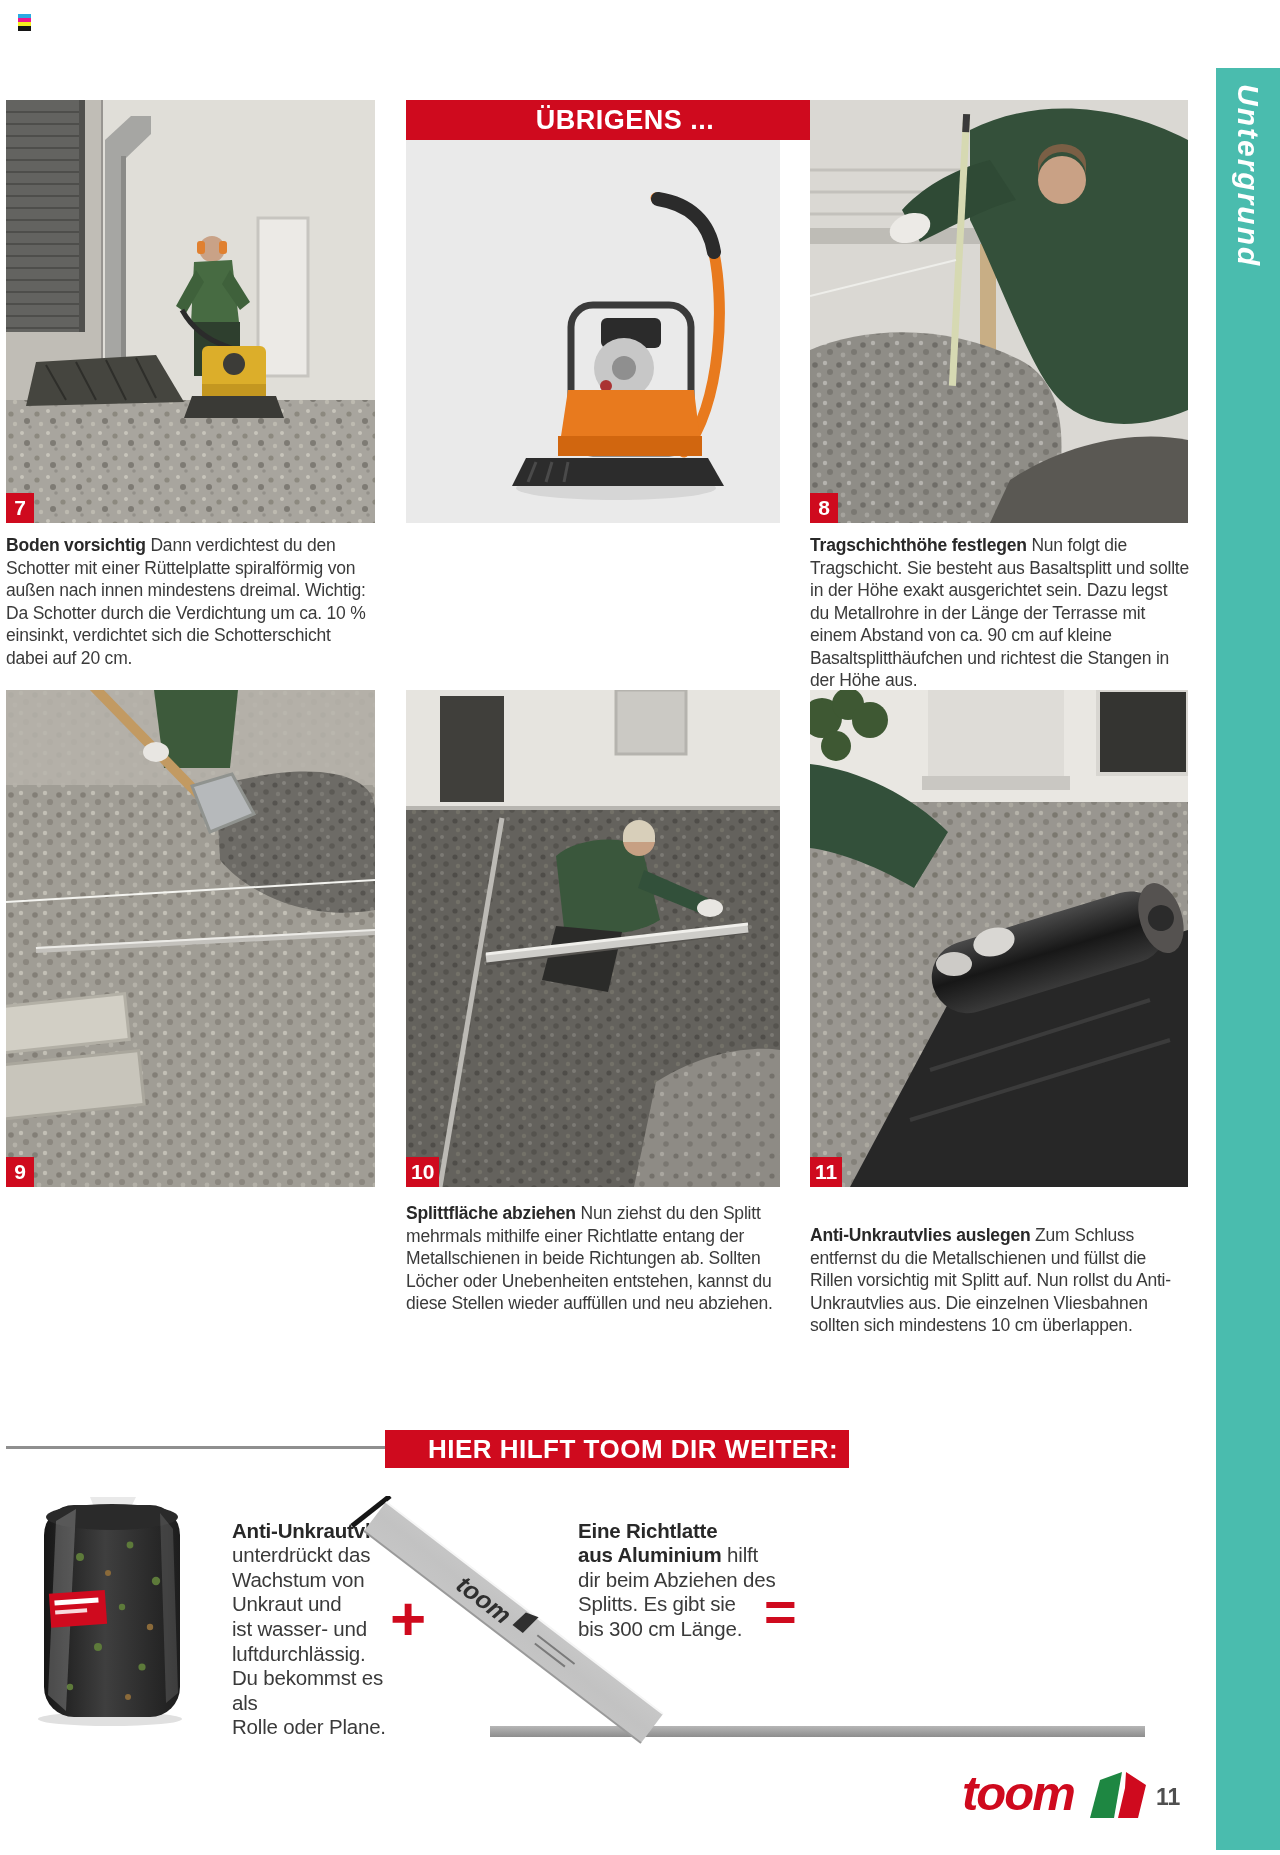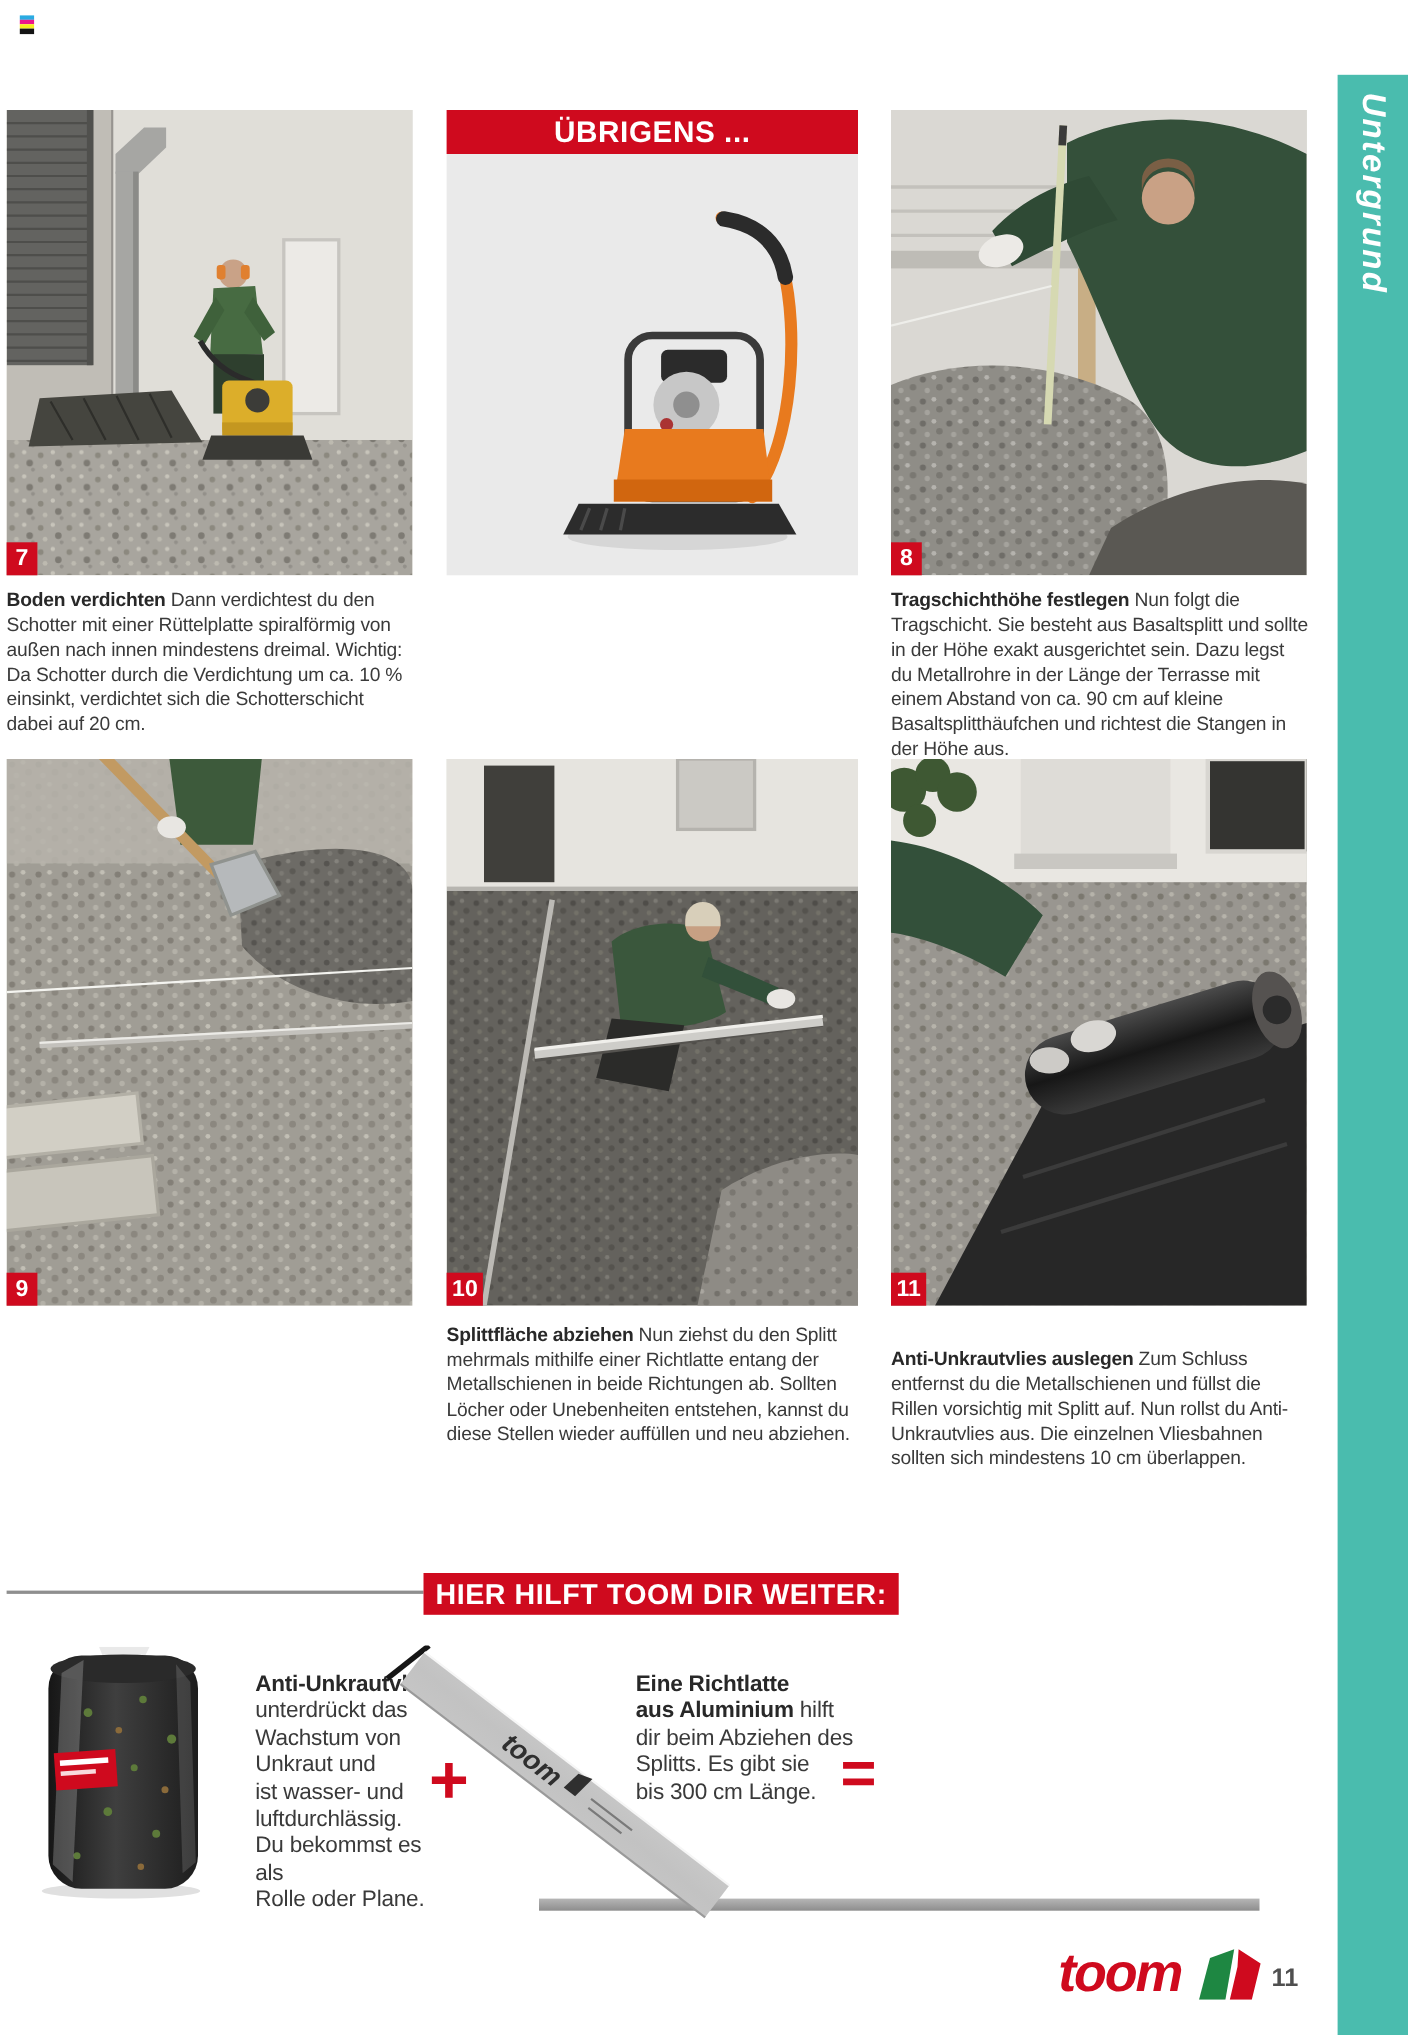"ÜBRIGENS ..." .banner { padding-left: none -> 32px }
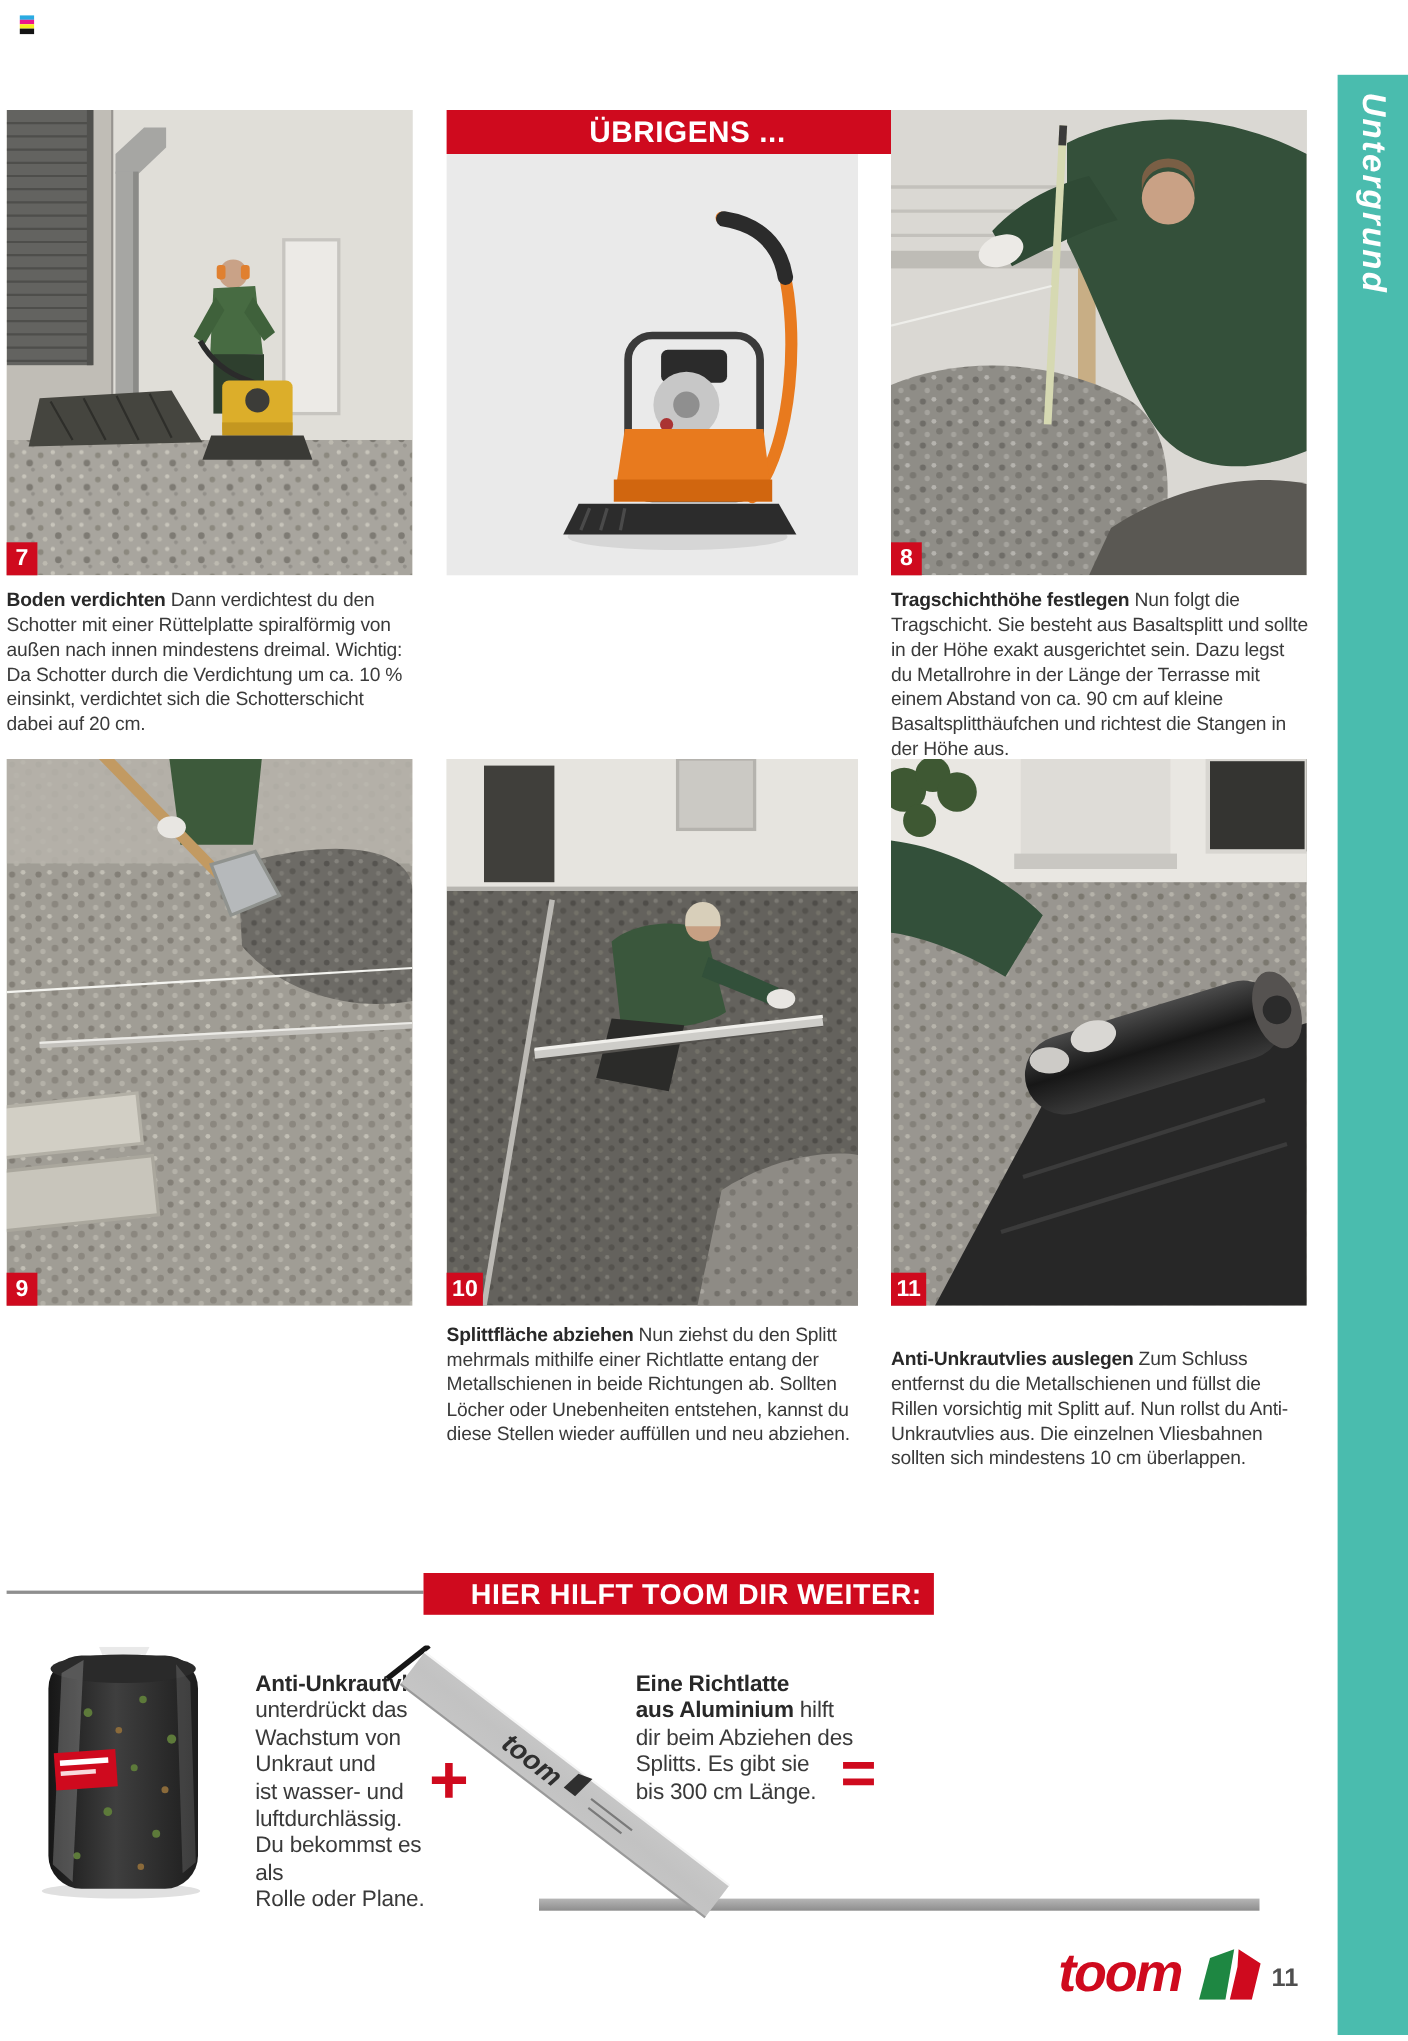"Boden verdichten" b { text: verdichten -> vorsichtig }
